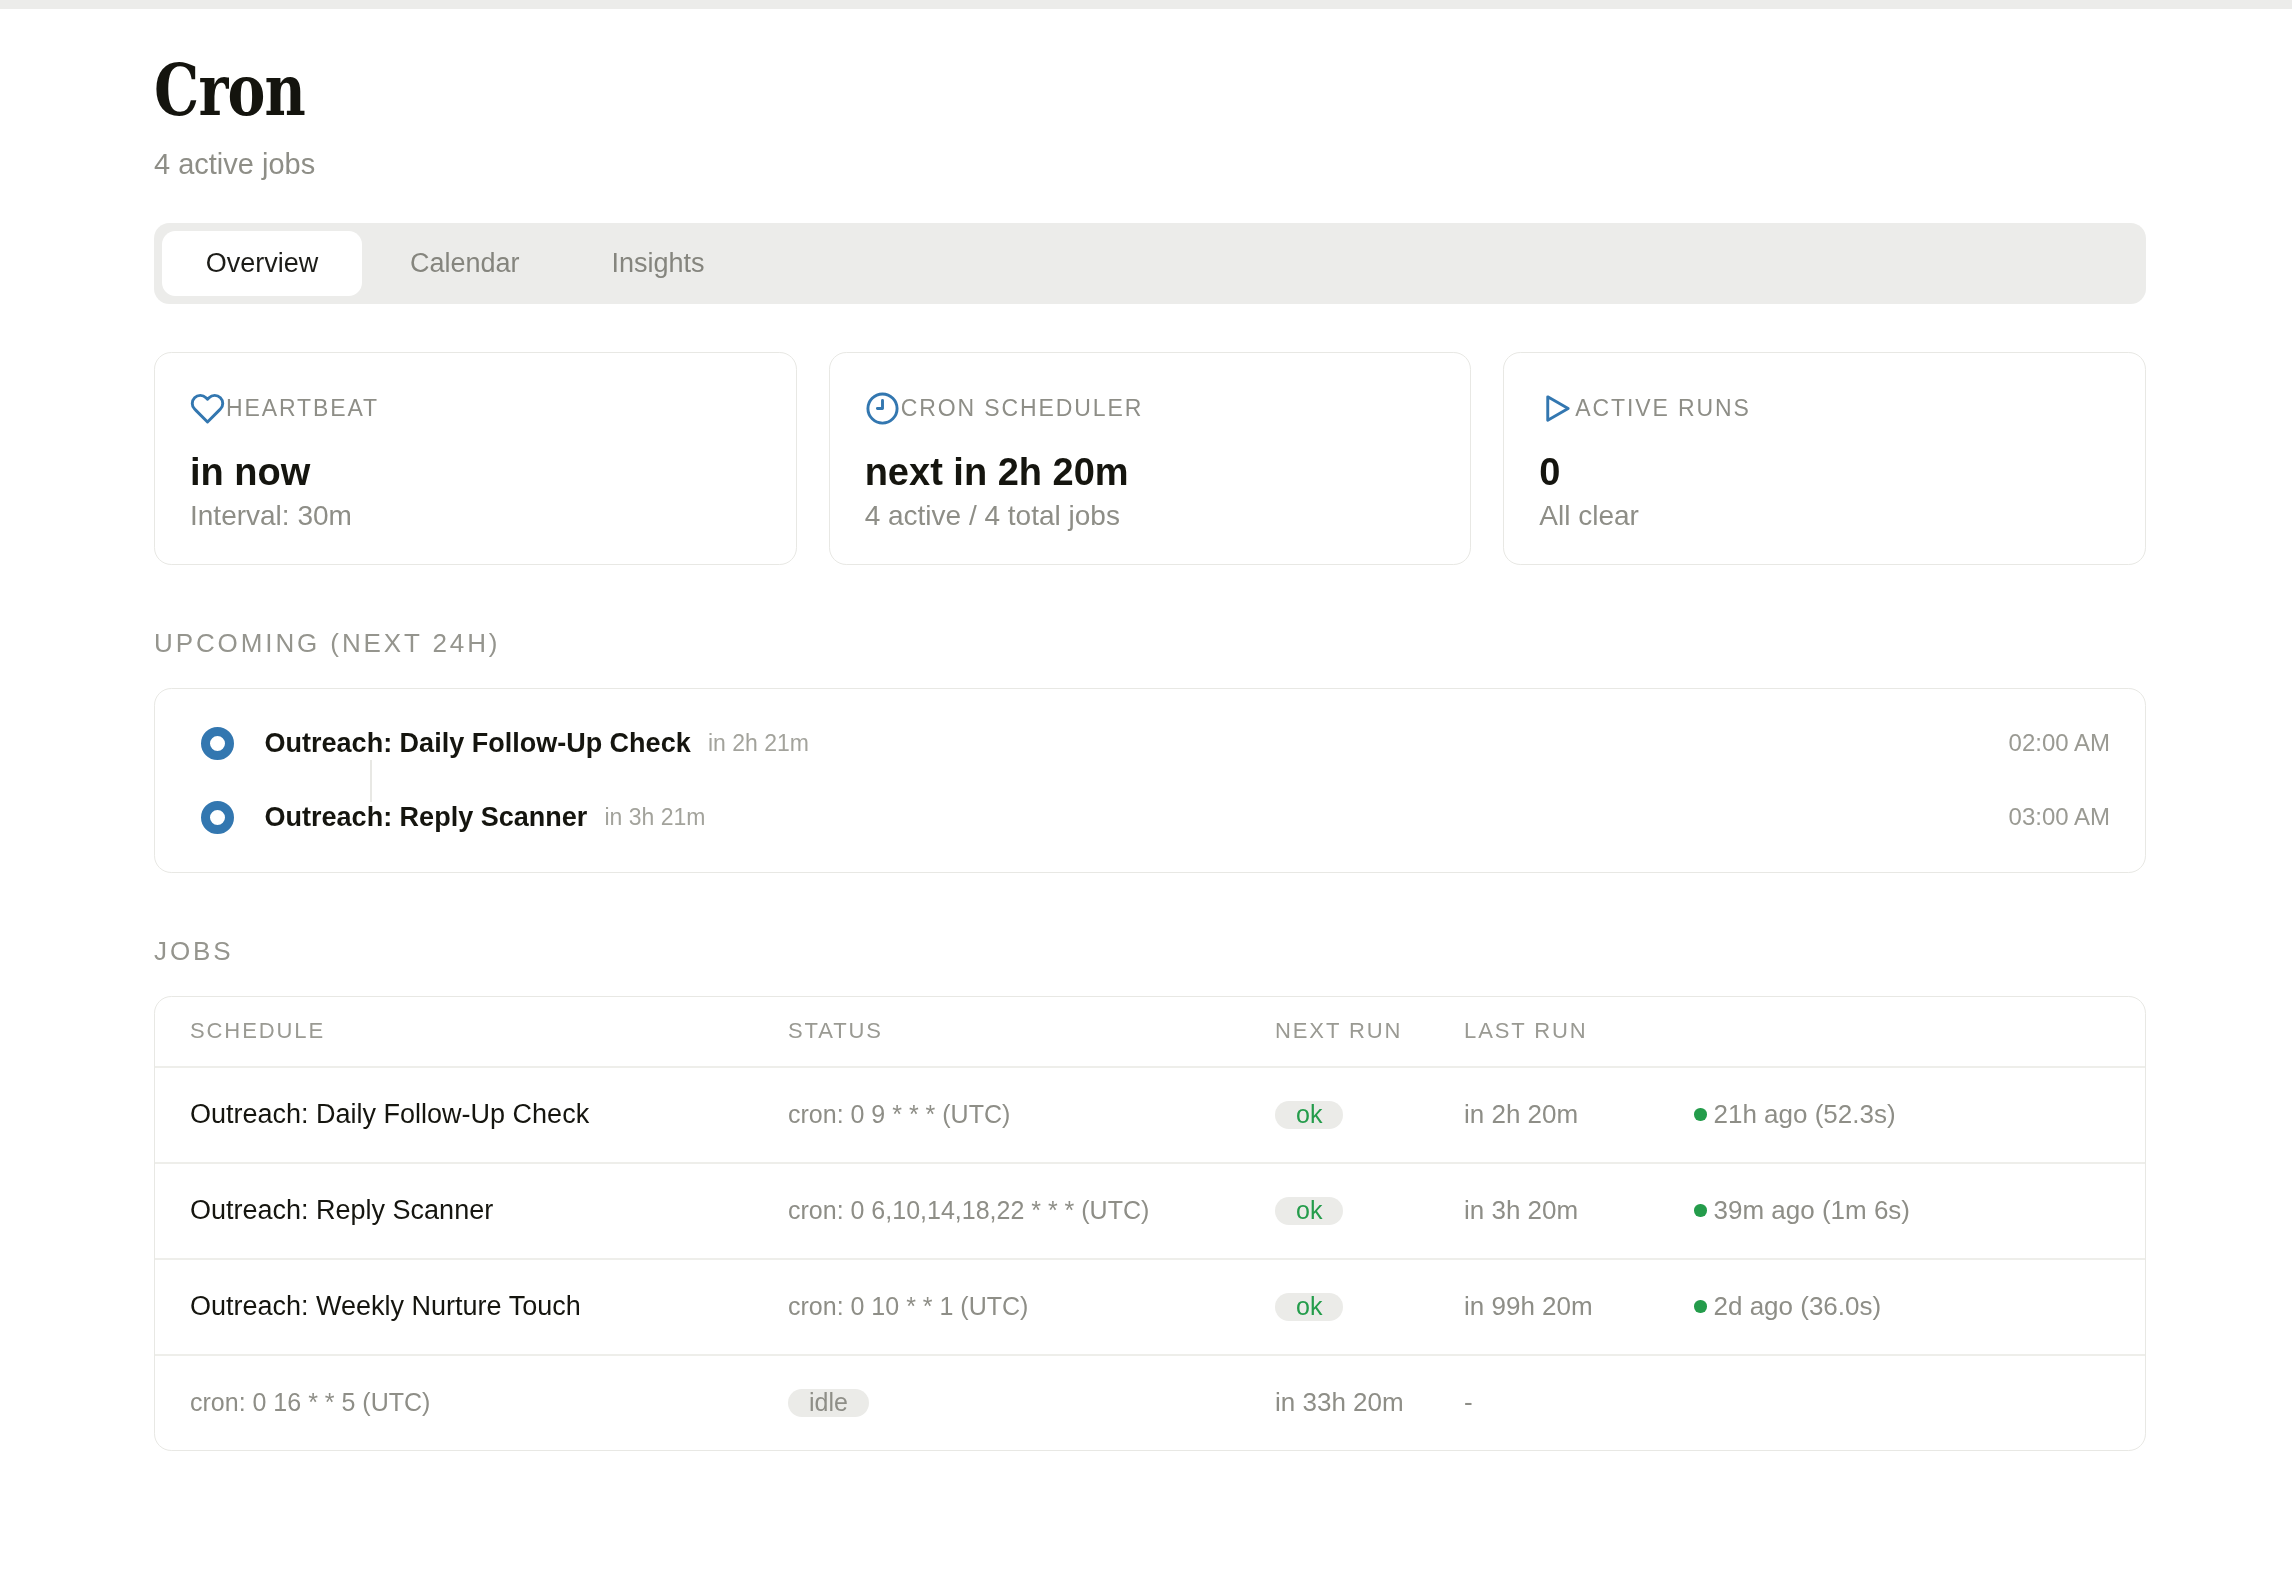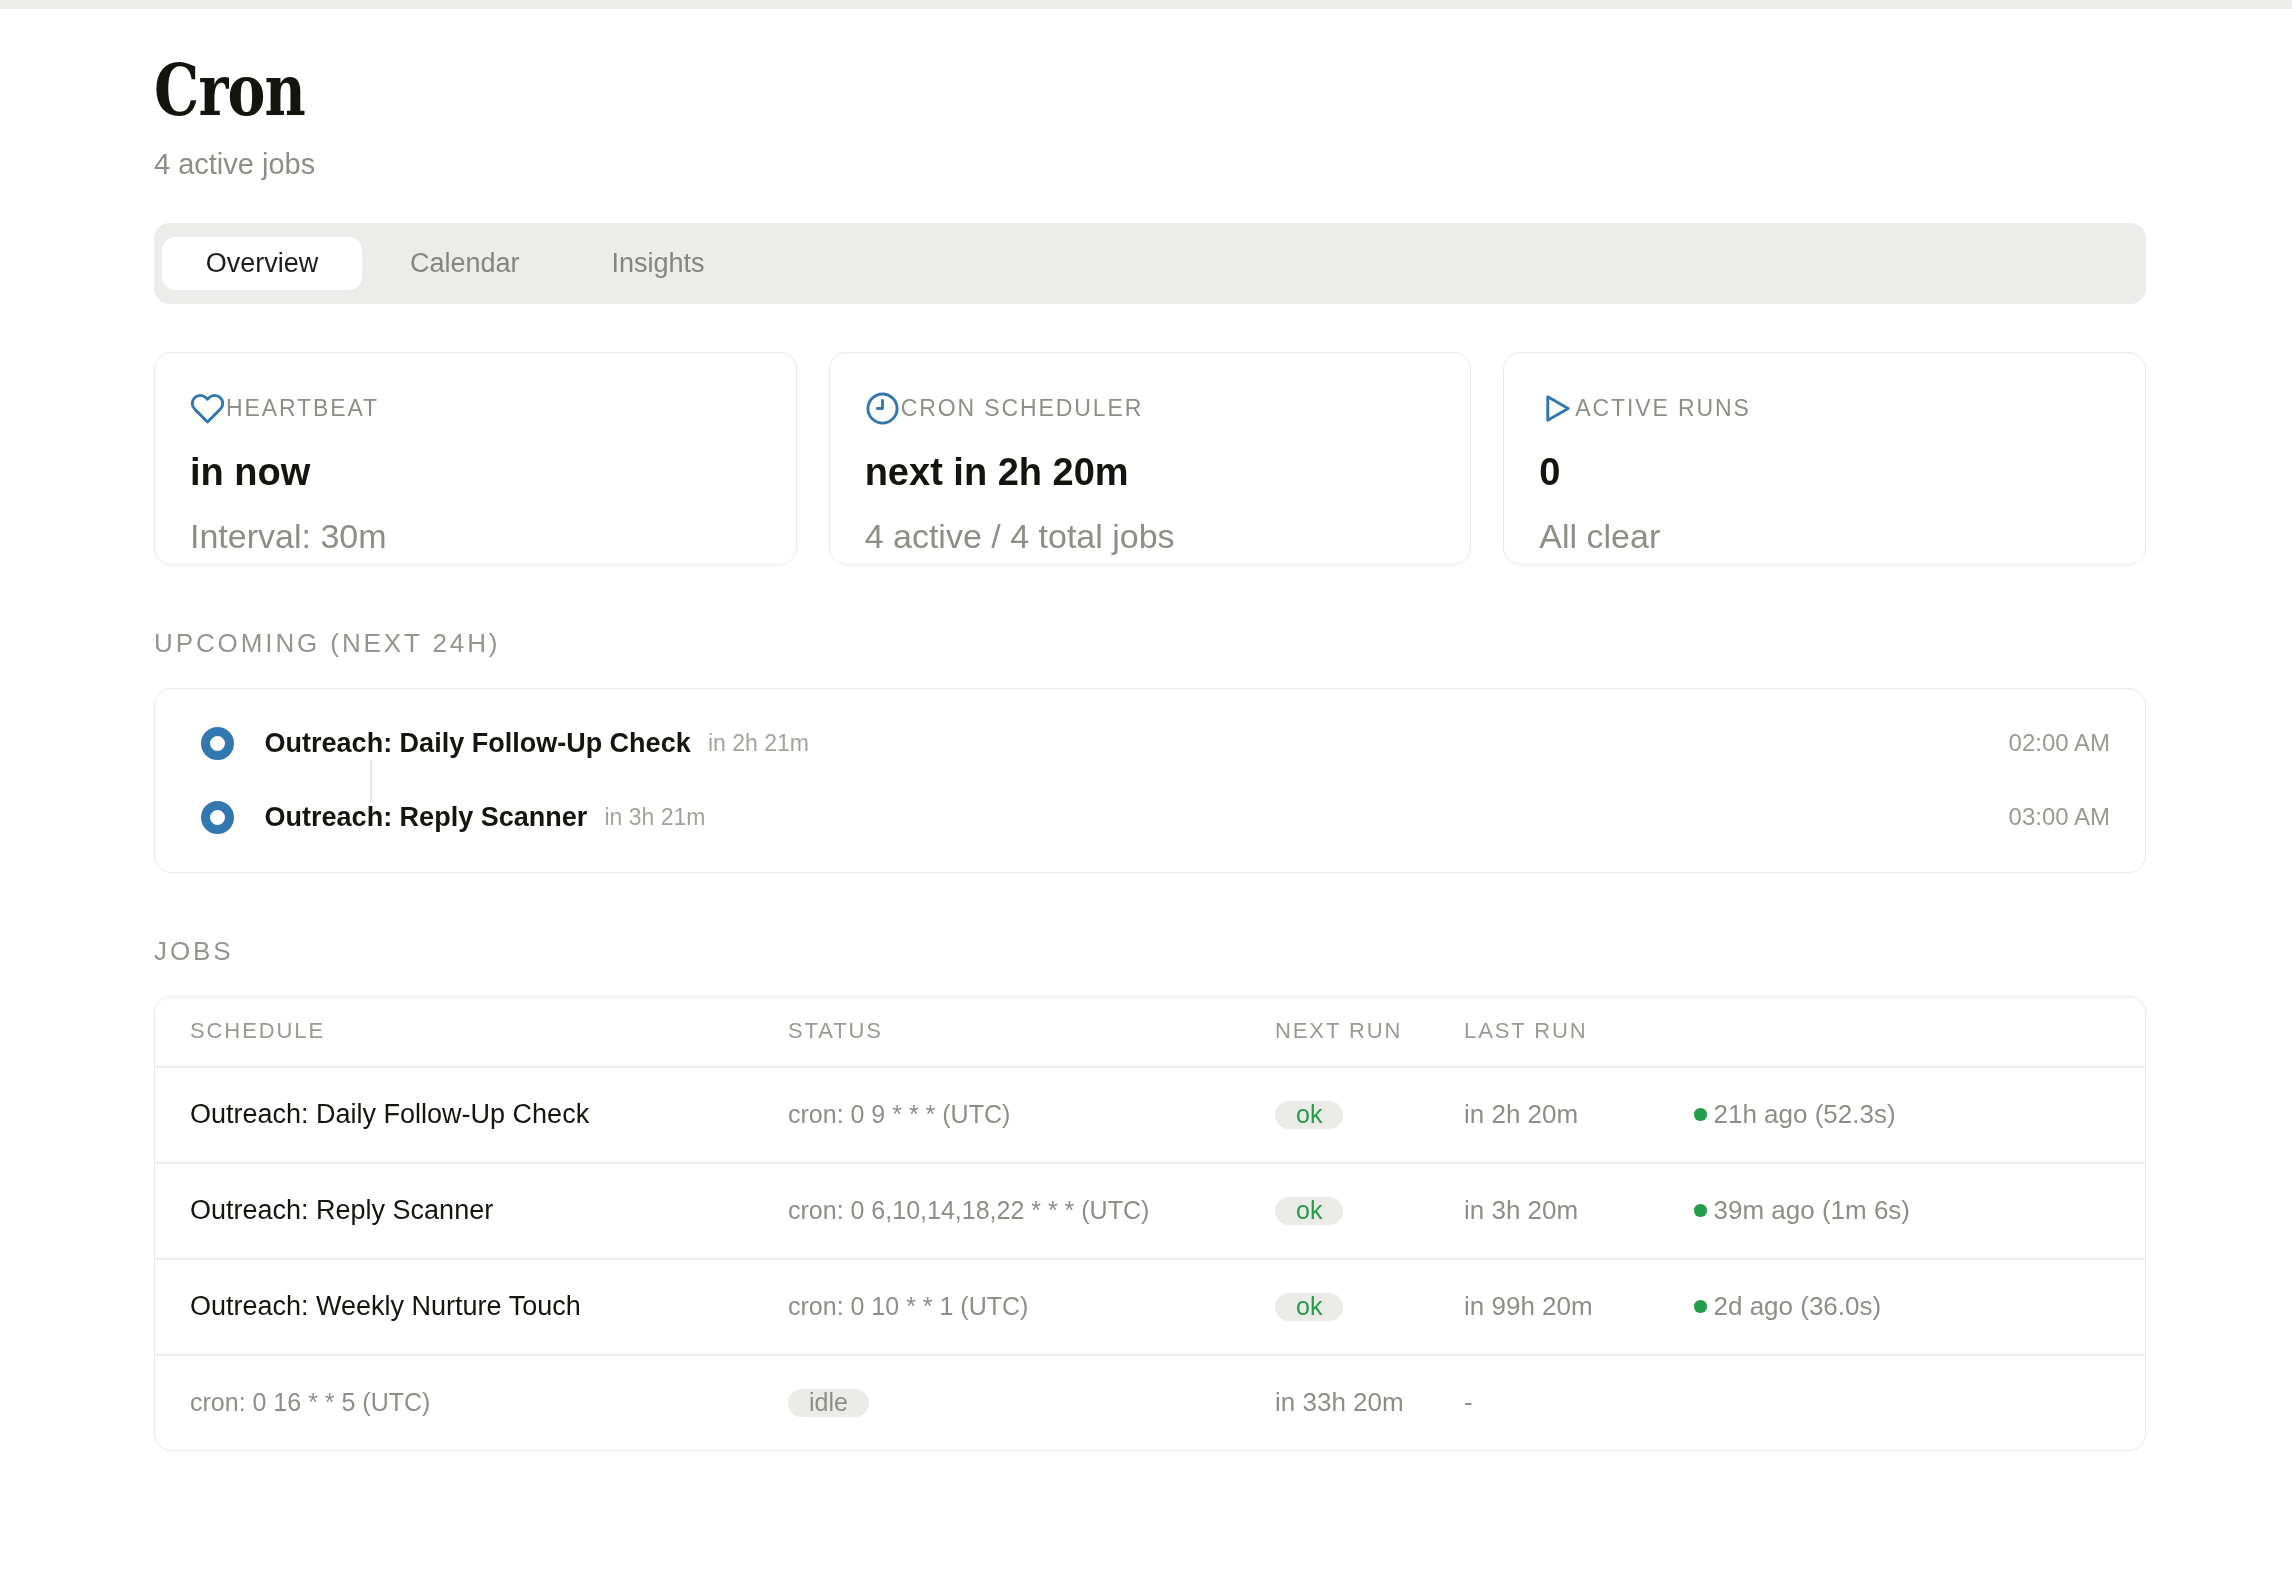"Overview" .tab { height: 53px -> 65px }
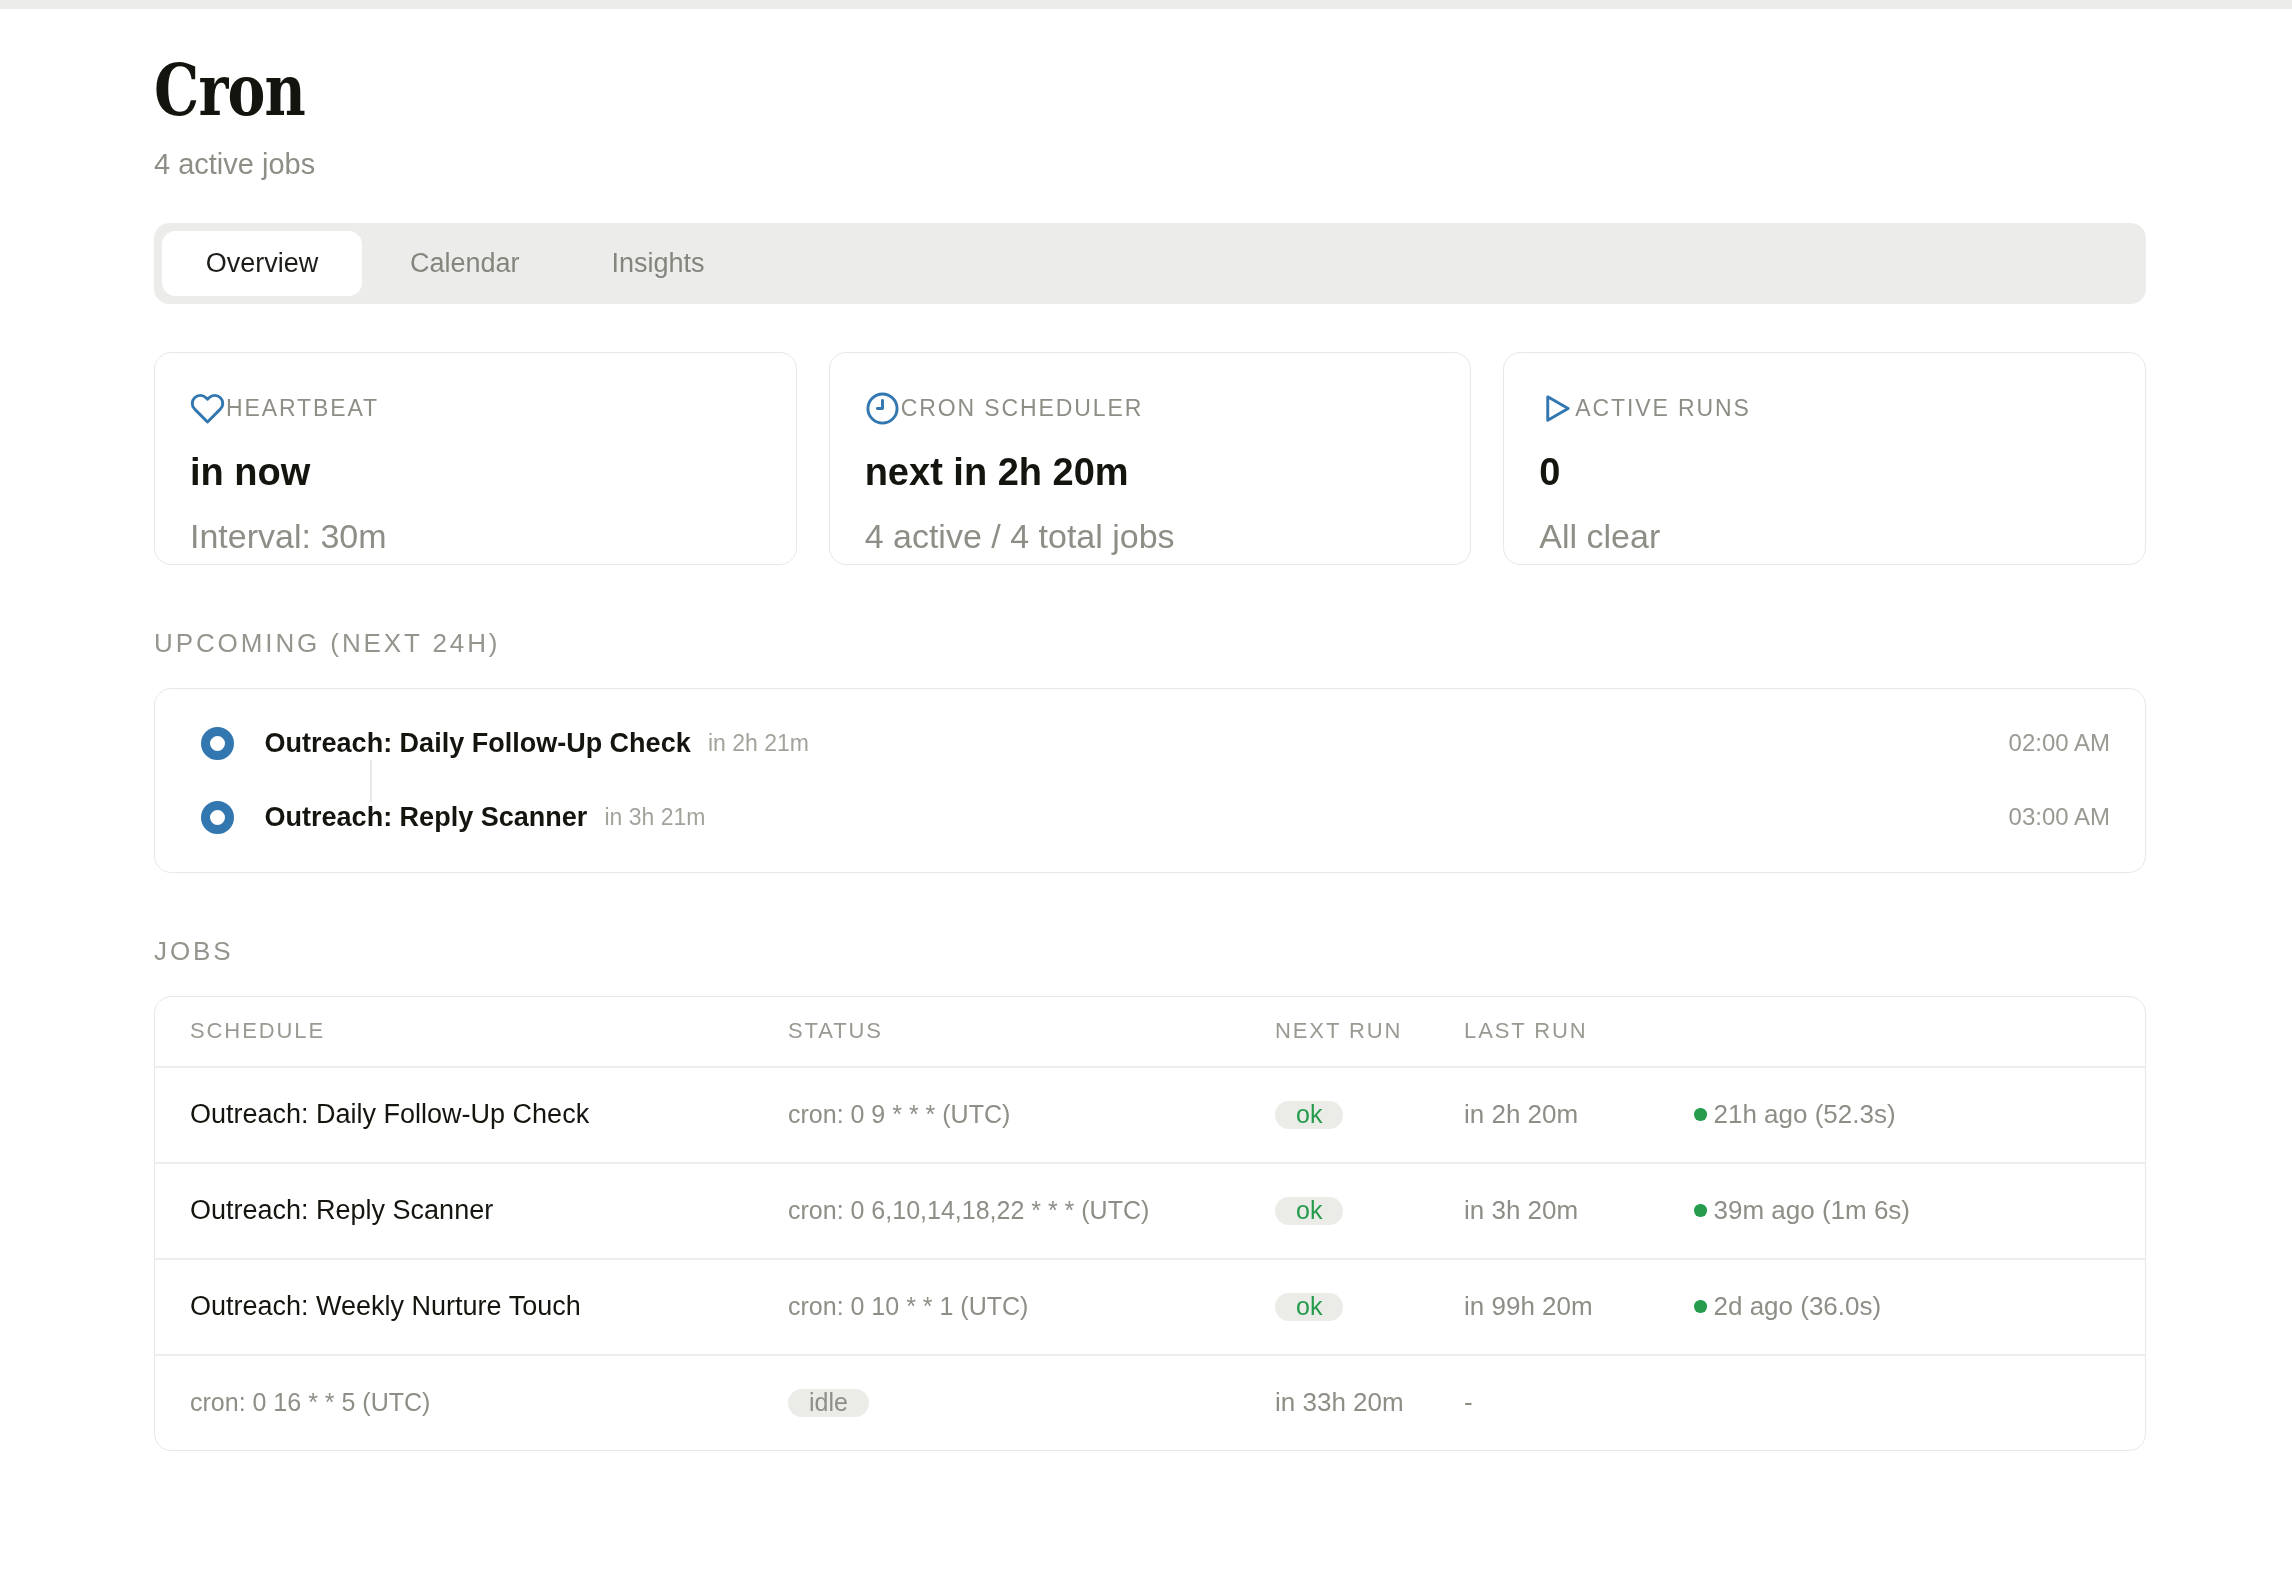"Interval: 30m" .stat-card .card-sub { font-size: 34px -> 28px; margin-top: 23px -> 6px }
